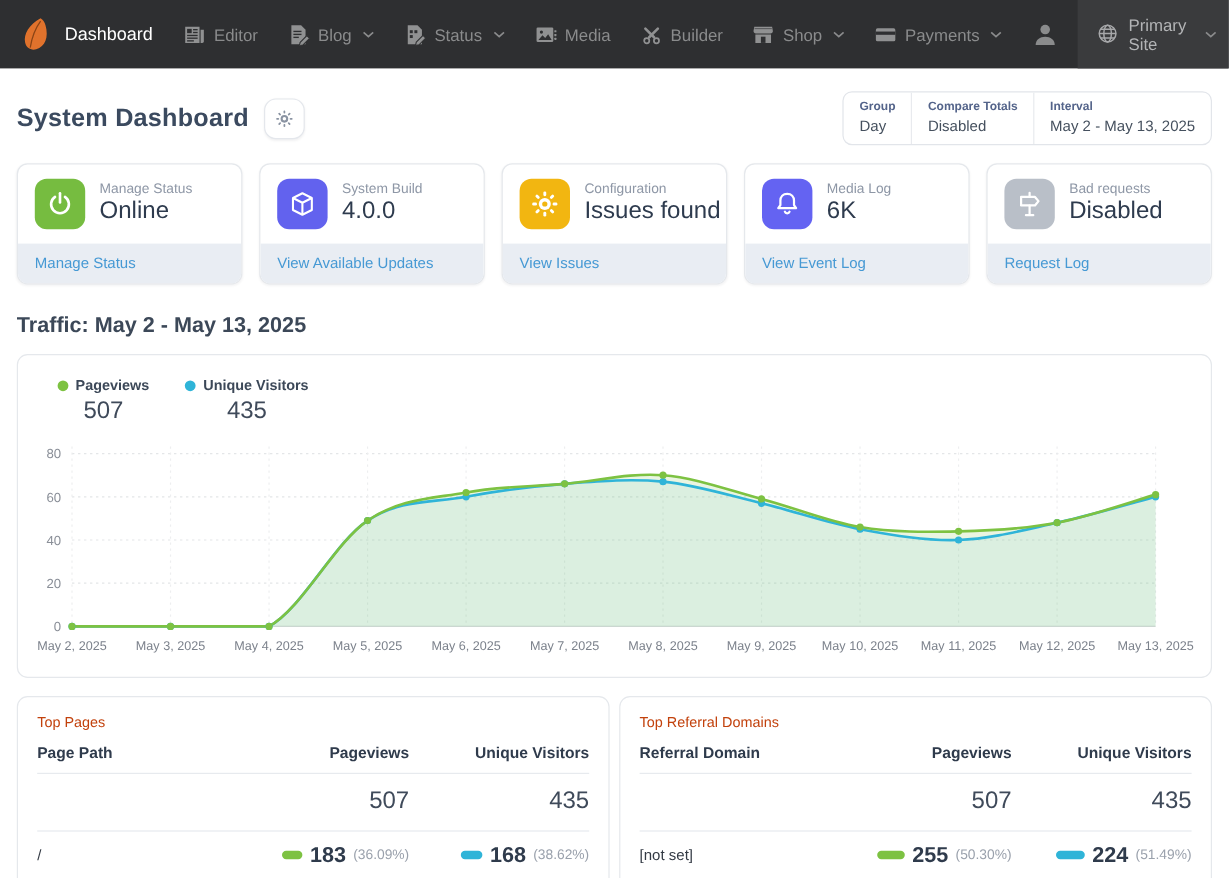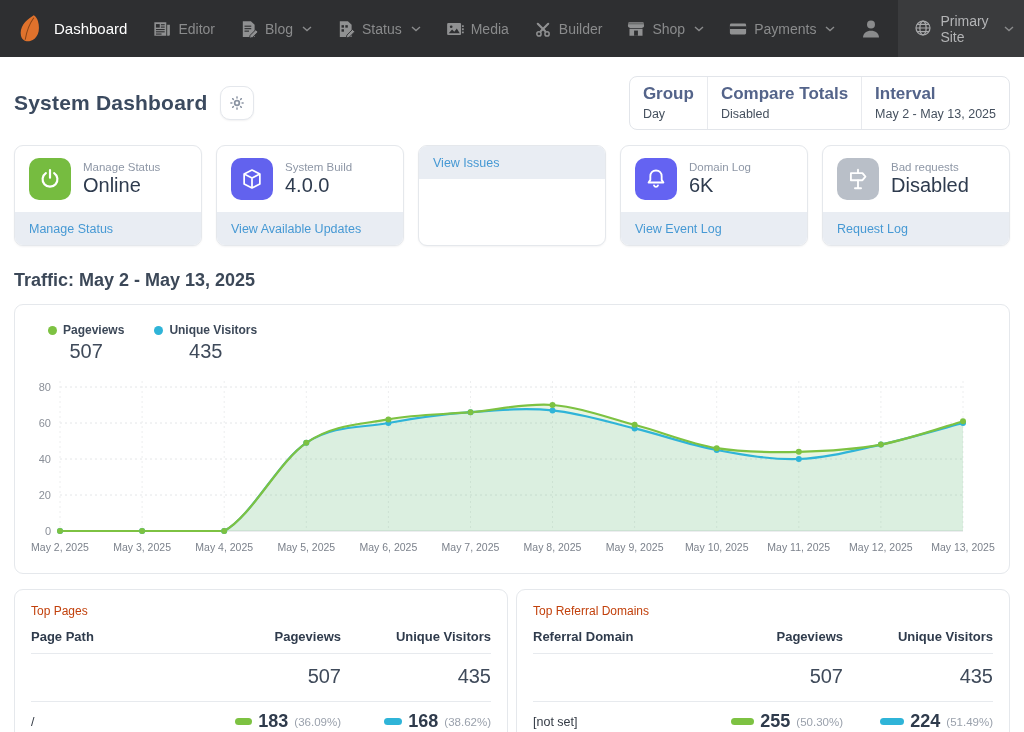"Group" .settings-label { font-size: 17px -> 10px }
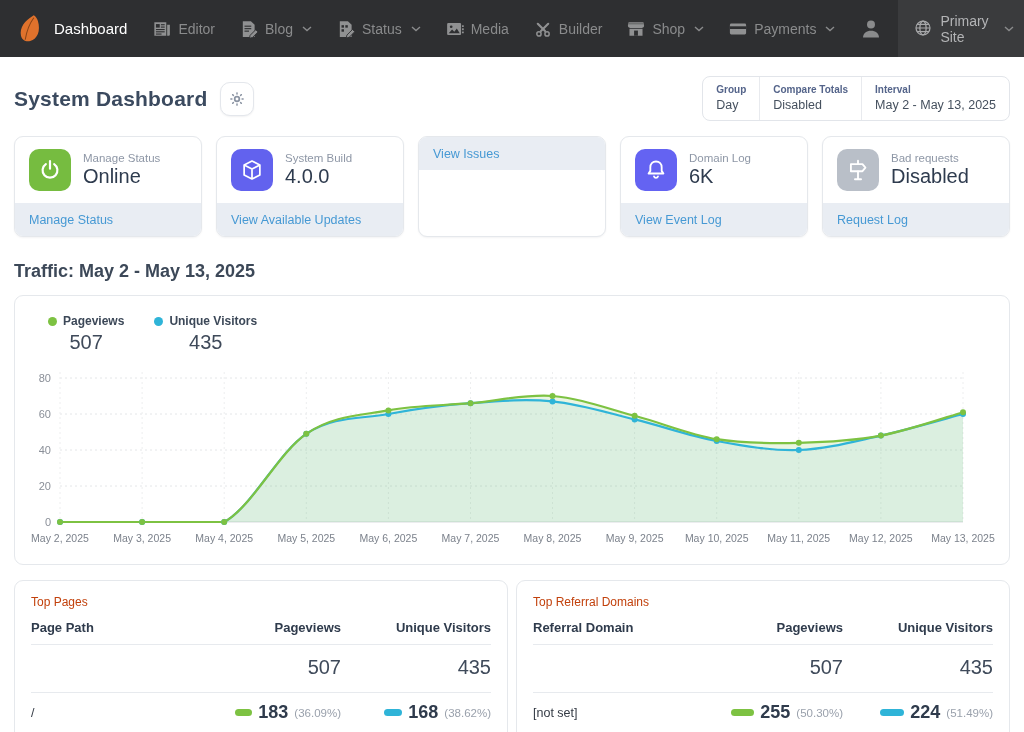"Configuration" div.card-body { html: none -> <div> <span> <svg> <circle></circle> <g> <rect></rect> <rect></rect> <rect></rect> <rect></rect> <rect></rect> <rect></rect> <rect></rect> <rect></rect> </g> <circle></circle> </svg> </span> <div> <div>Configuration</div> <div>Issues found</div> </div> </div> }
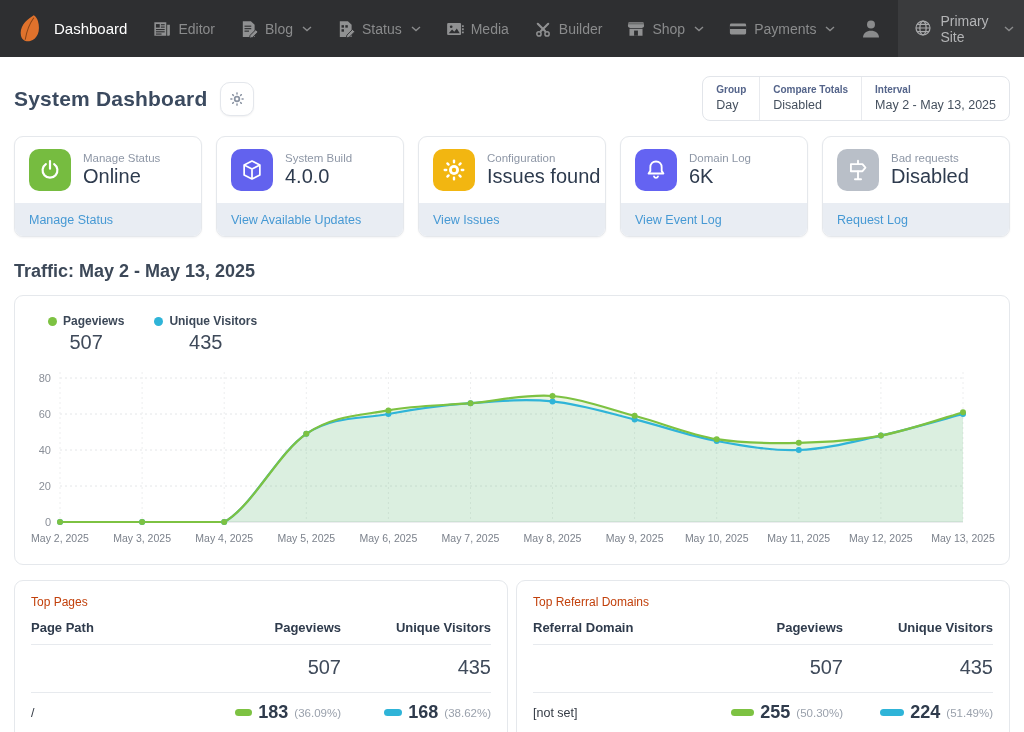"Domain Log" div.card-label { text: Domain -> Media }
